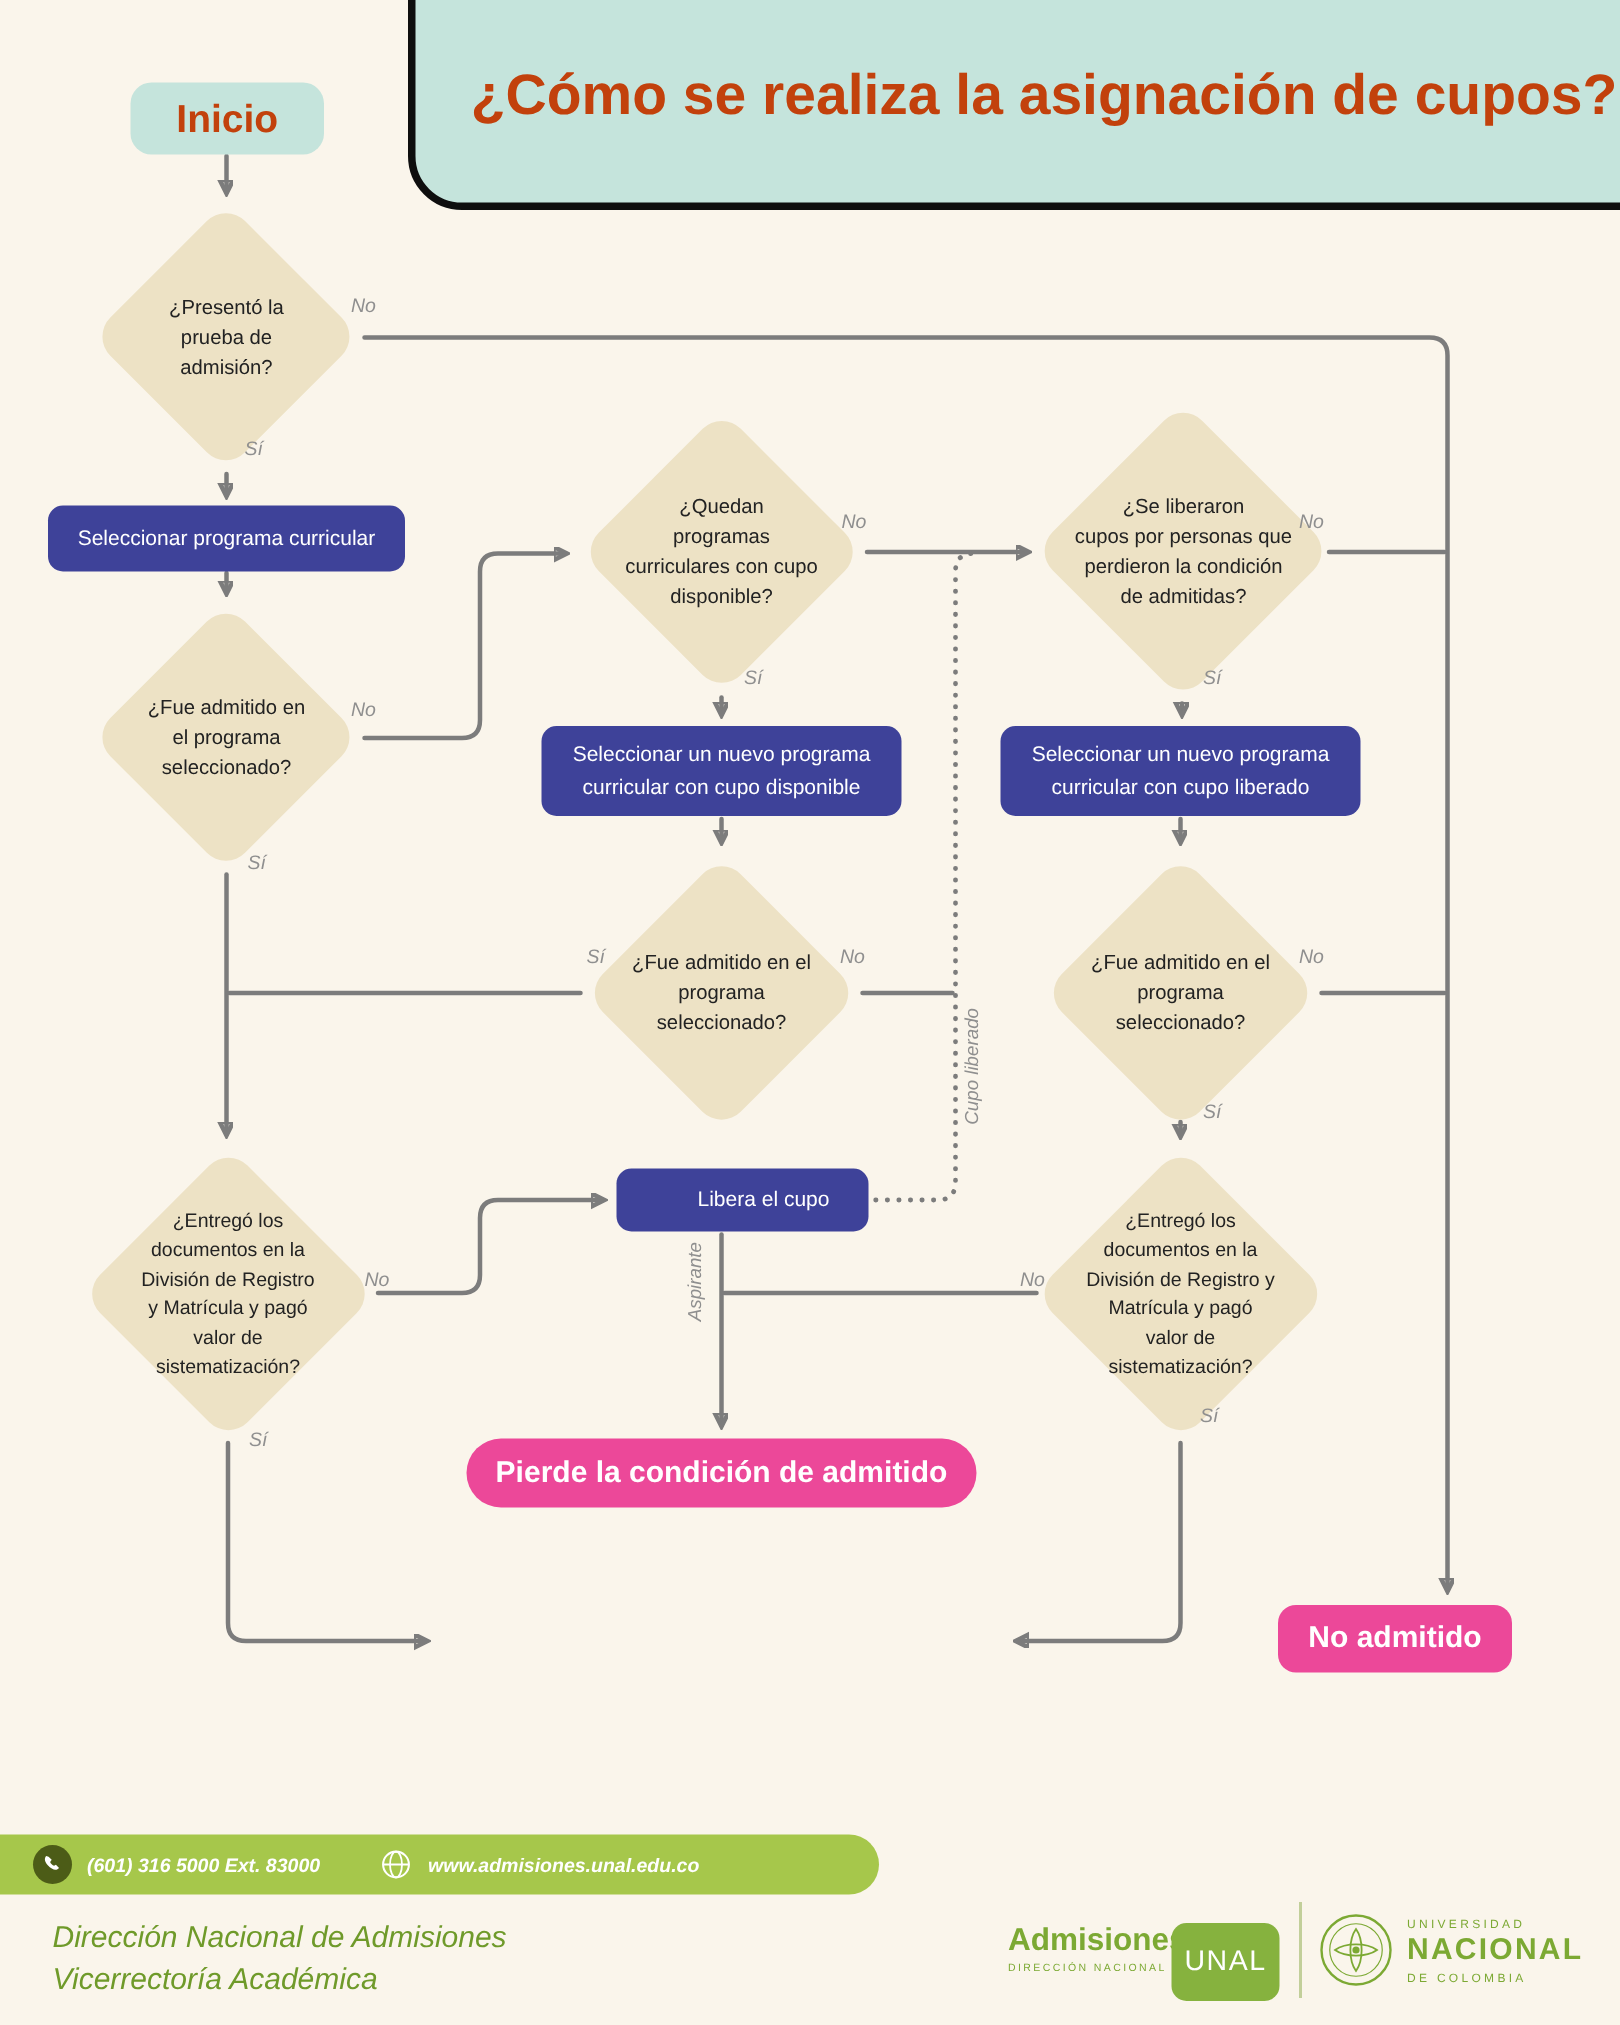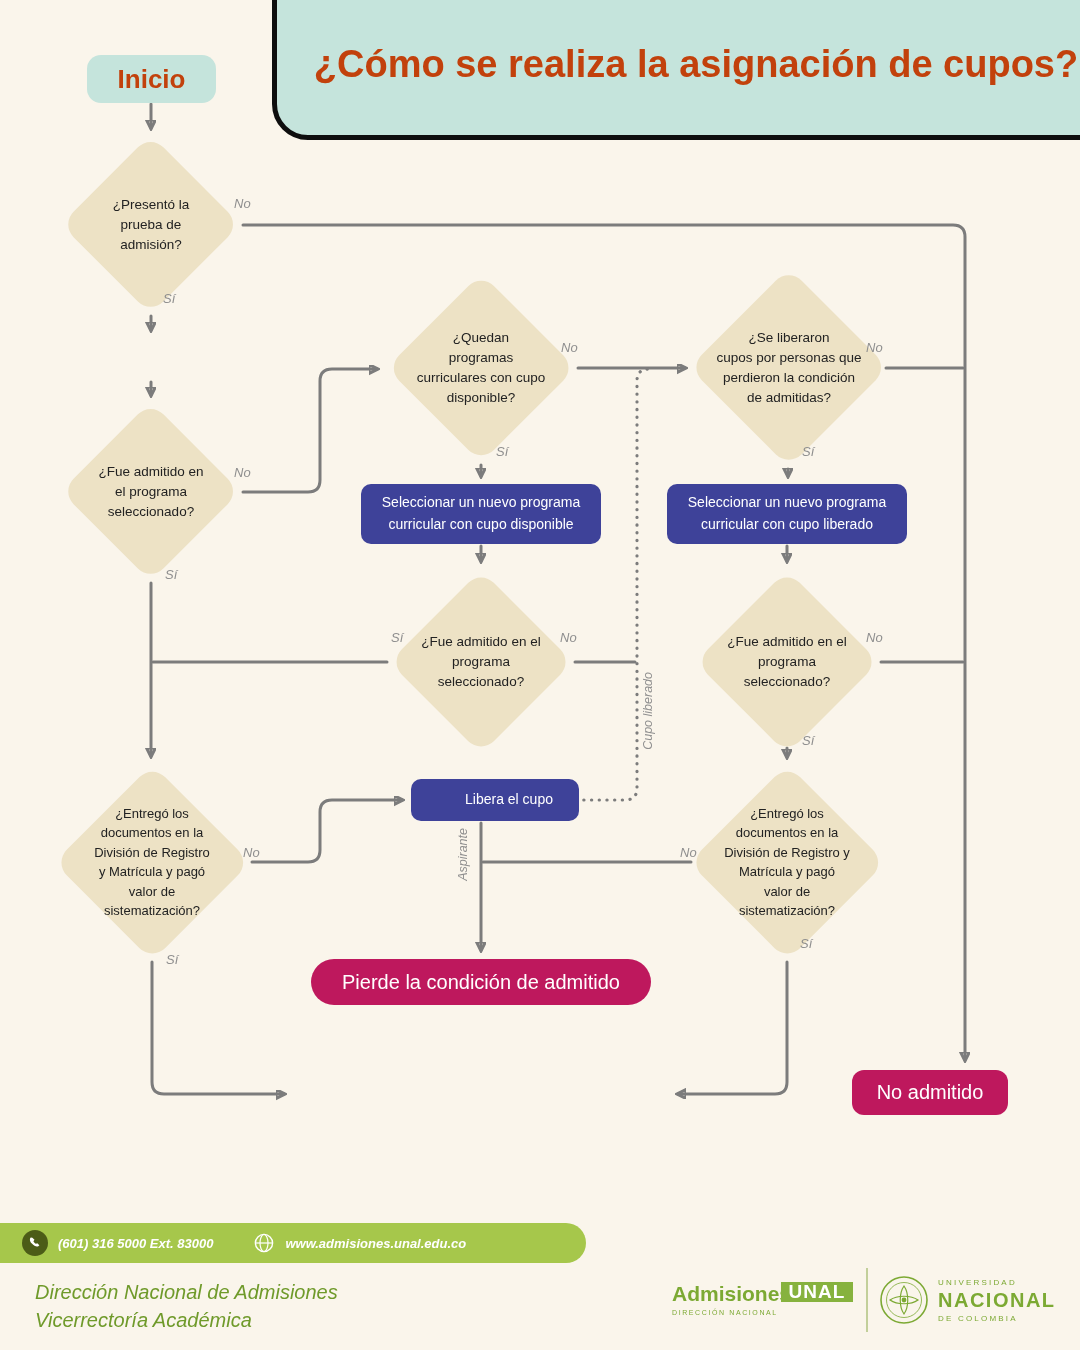"Seleccionar programa curricular" div.bluebox { html: none -> <div>Seleccionar programa curricular</div> }
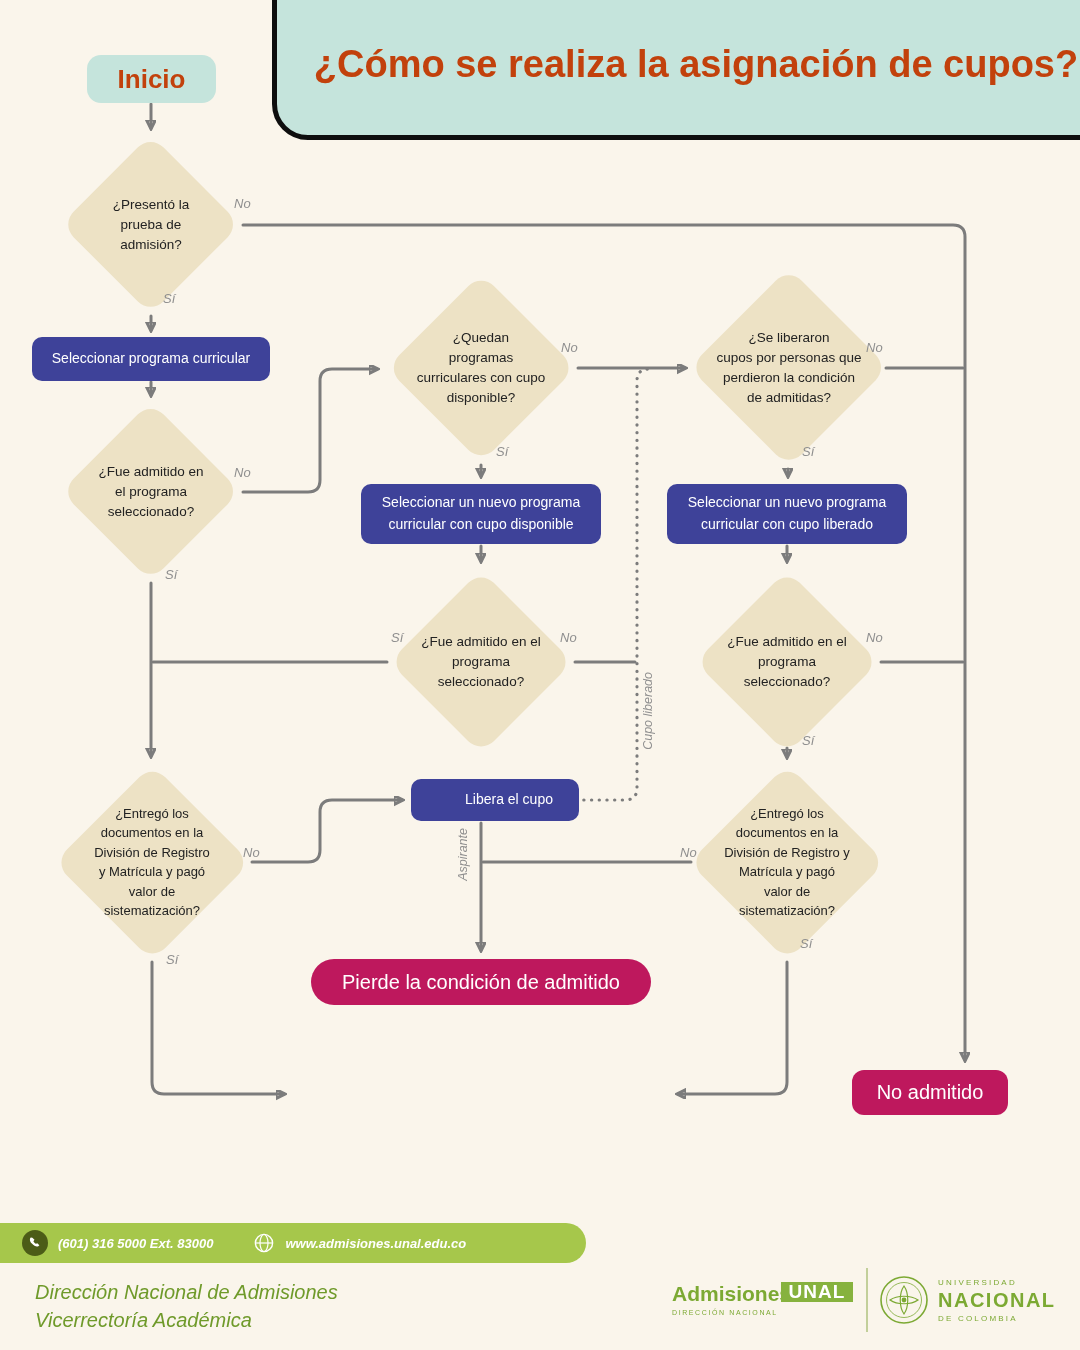"Pierde la condición de admitido" .orangebox { background: #be185d -> #ec4899; font-weight: normal -> bold }
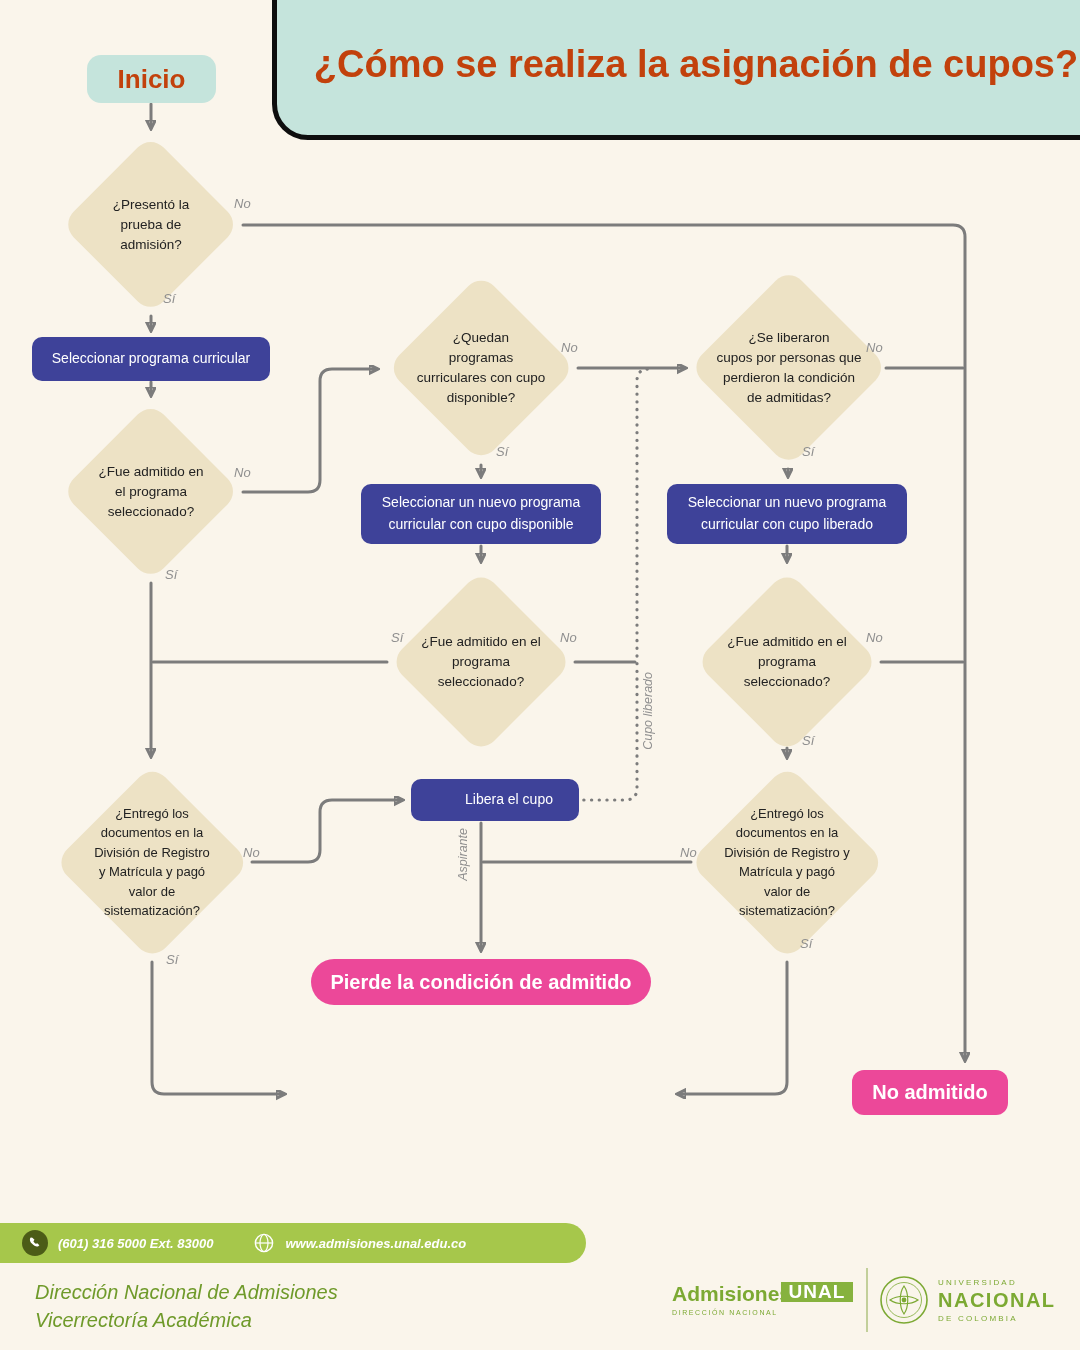"UNAL" #unalbadge { border-radius: 0 -> 10px; font-weight: bold -> normal; height: 20px -> 52px }
